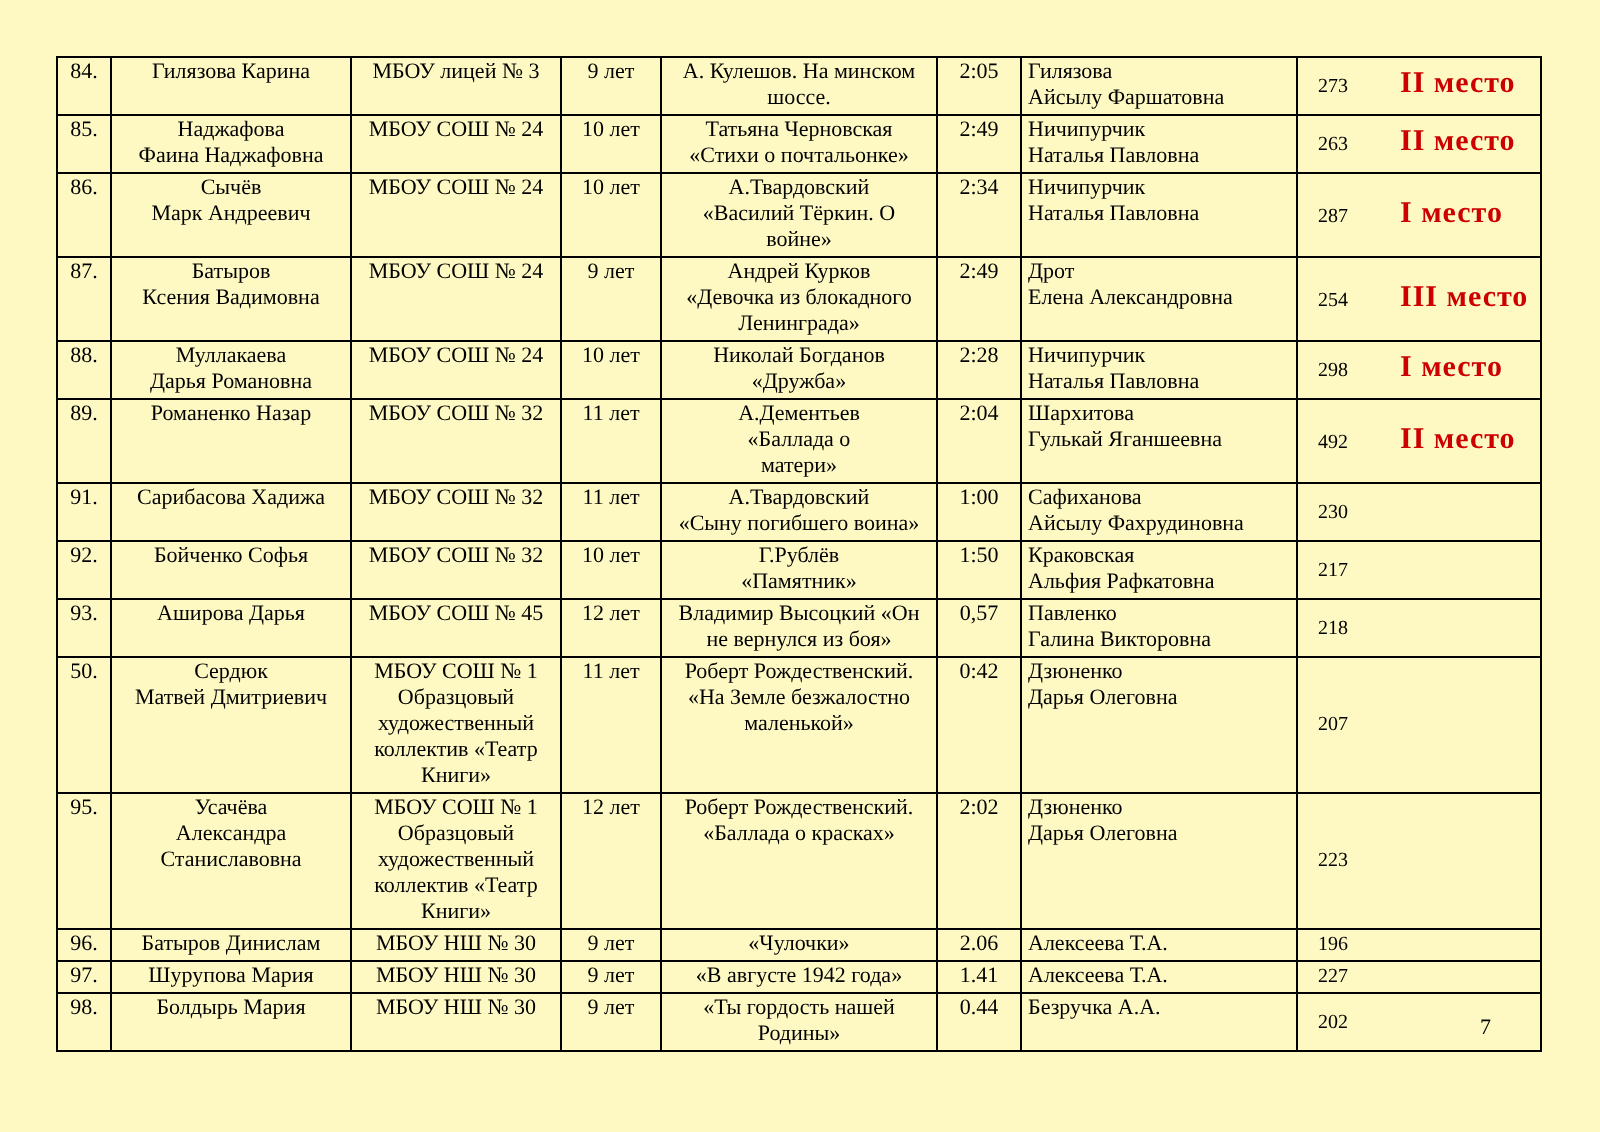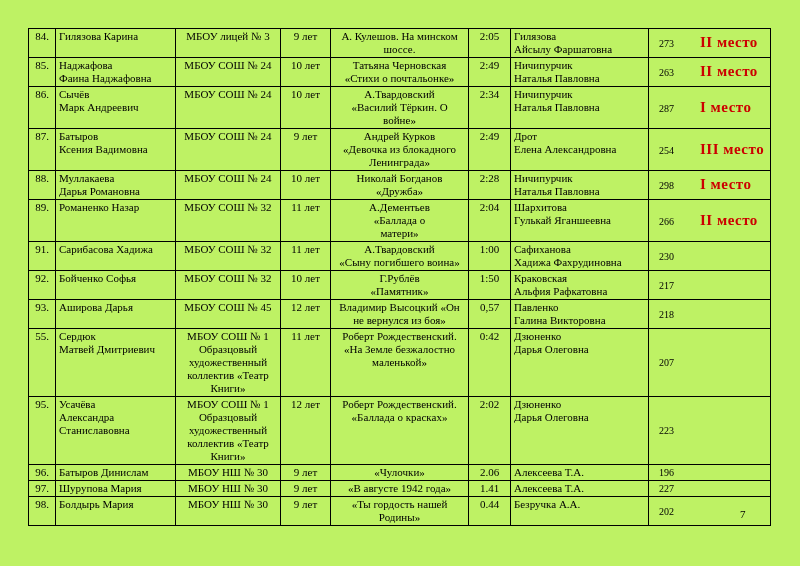"84." .page { background: #bef264 -> #fef9c3 }
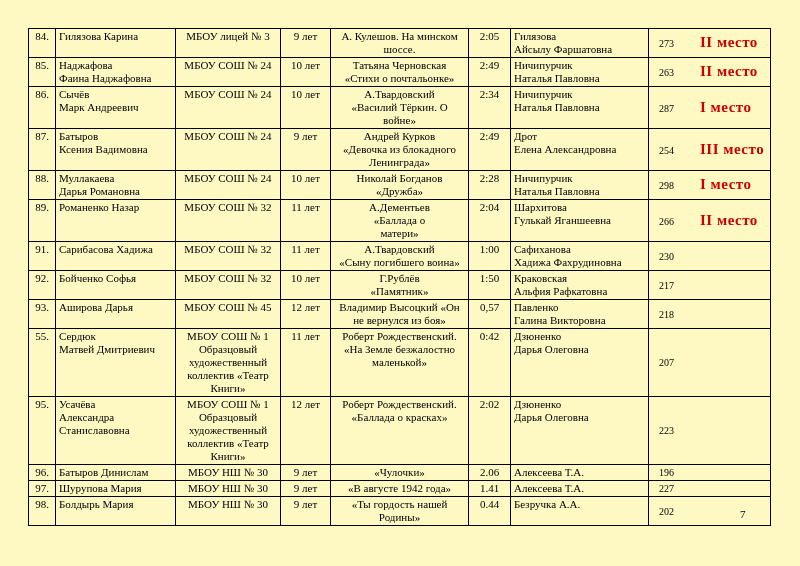"Гилязова Карина" td.c-name { text-align: left -> center }
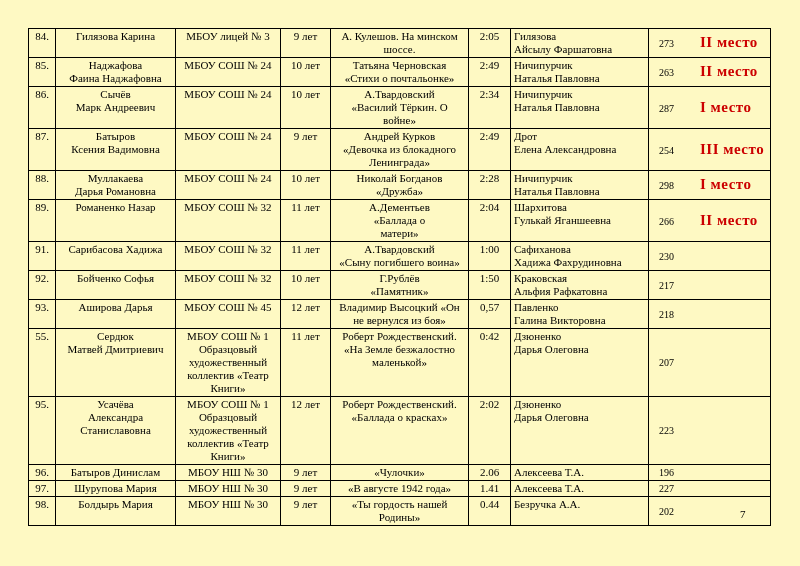"266" span.score { text: 266 -> 492 }
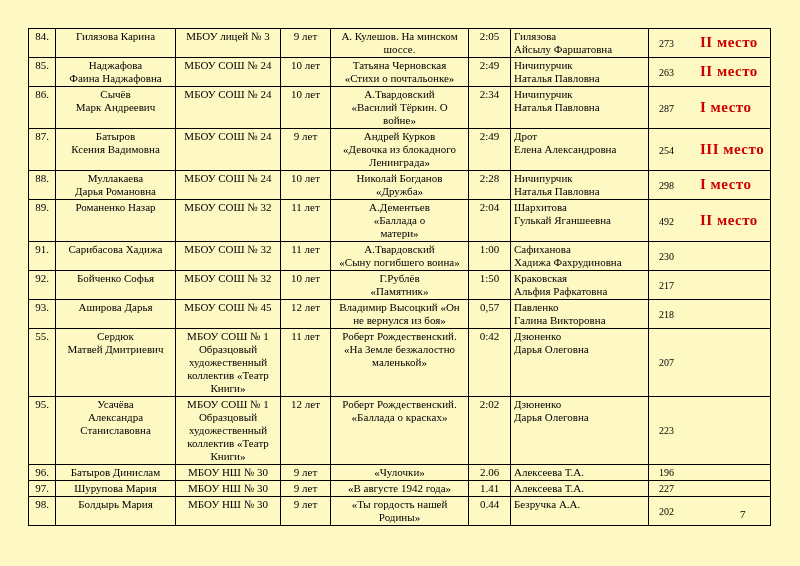"Сафиханова" td.c-teacher { text: Хадижа -> Айсылу }
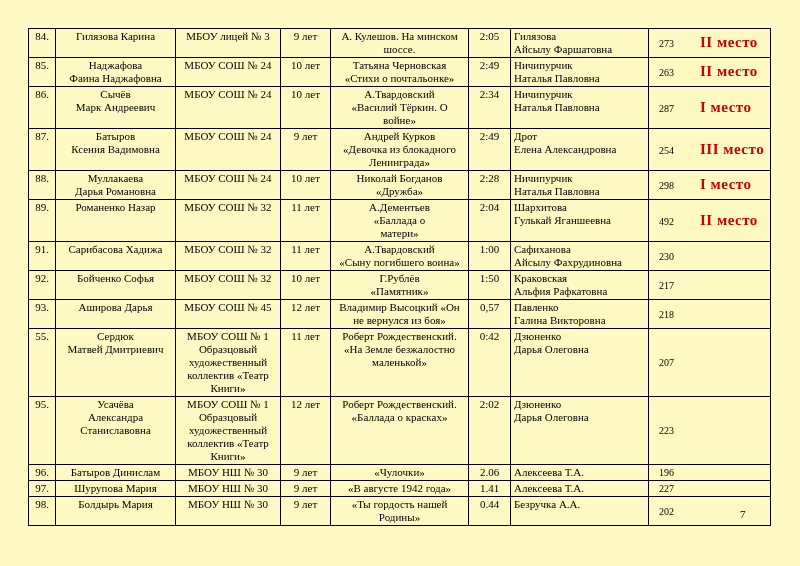"55." td.c-num { text: 55 -> 50 }
